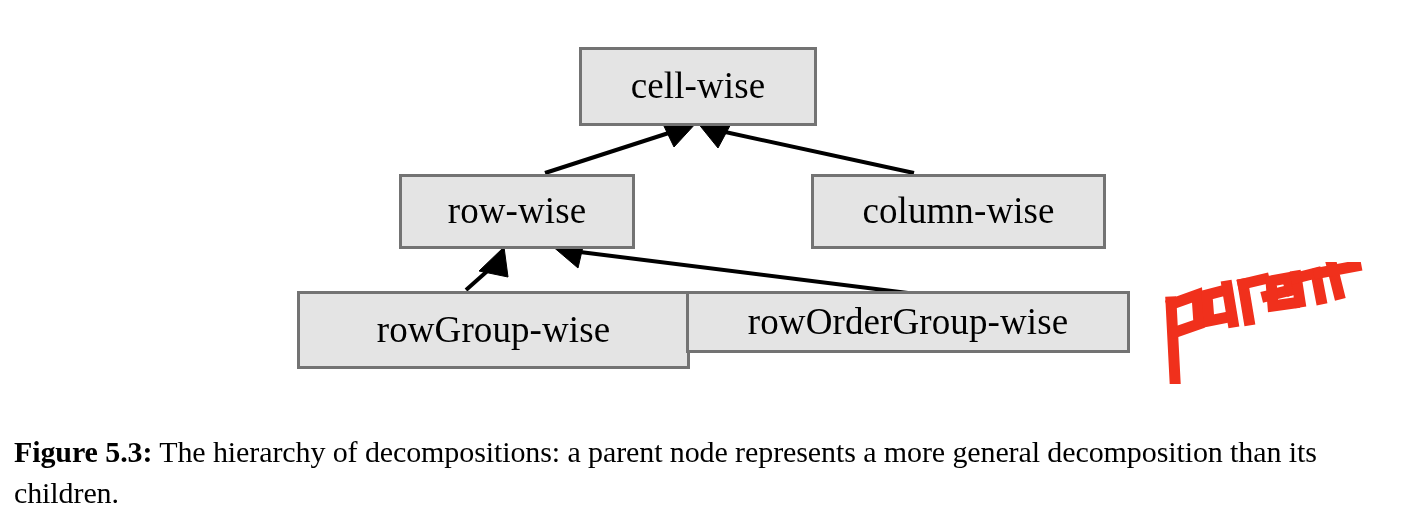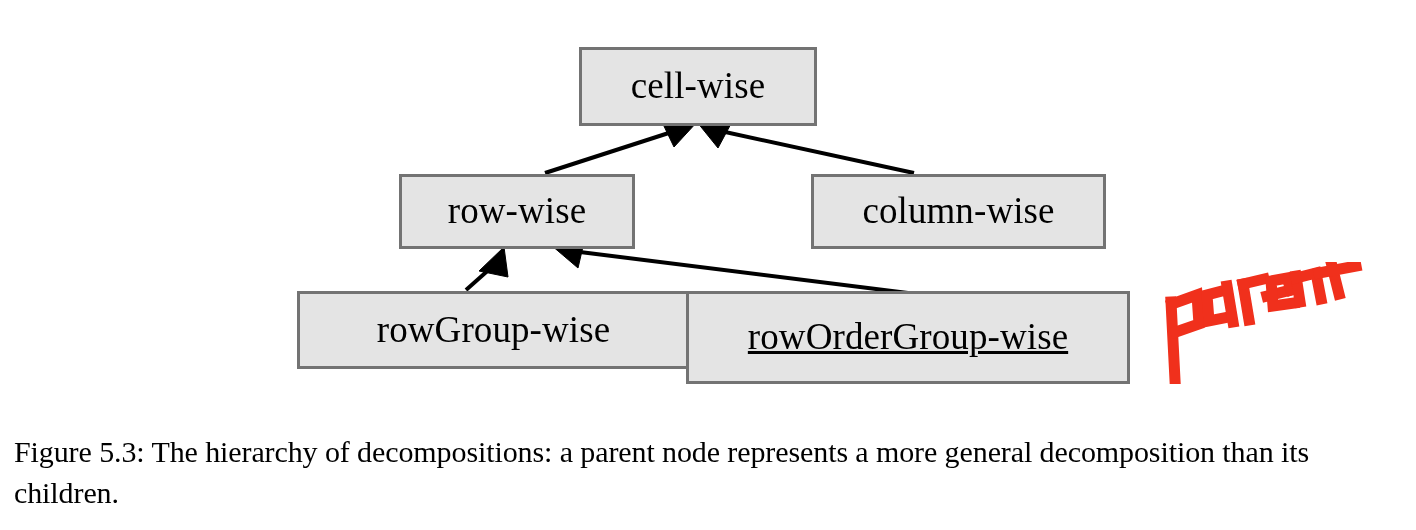"rowOrderGroup-wise" #node-roworder-wise { height: 93px -> 62px; text-decoration: underline -> none }
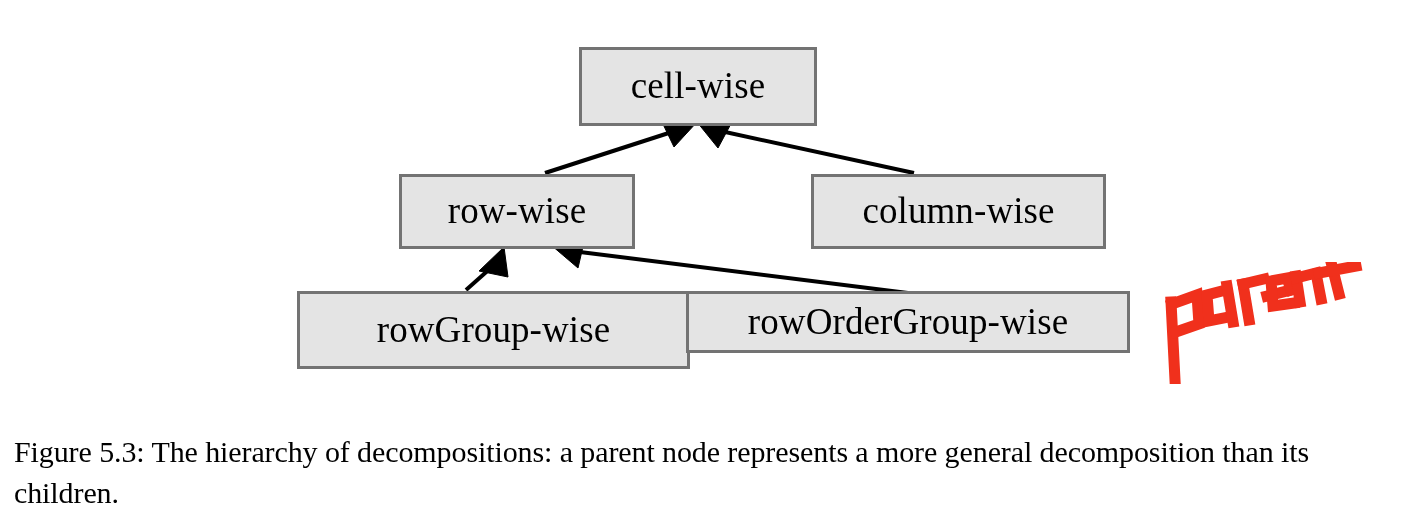"Figure 5.3:" #caption .fig-label { font-weight: normal -> bold }
